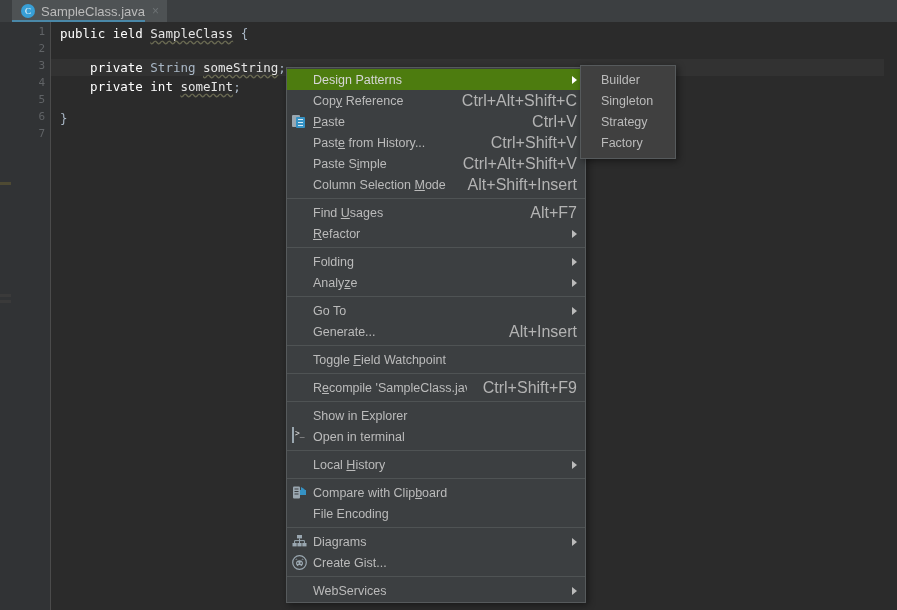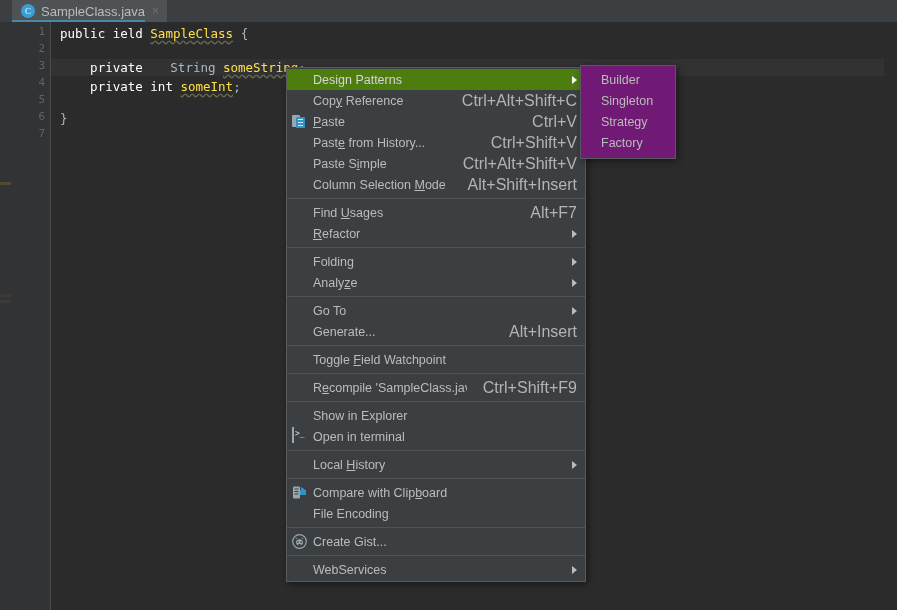"SampleClass" .warn { color: #fde047 -> #e5e5e5 }
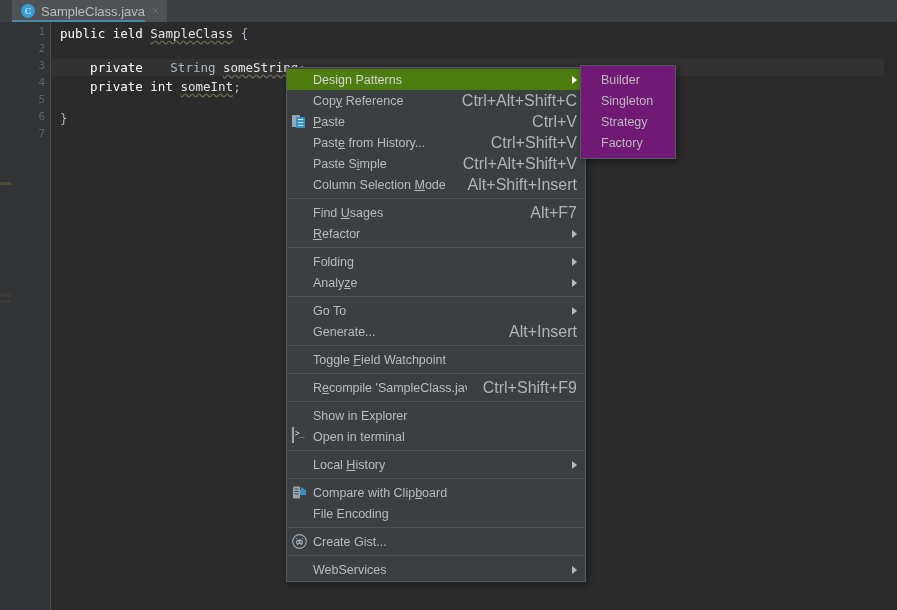"String" .type { margin-left: 20px -> none }
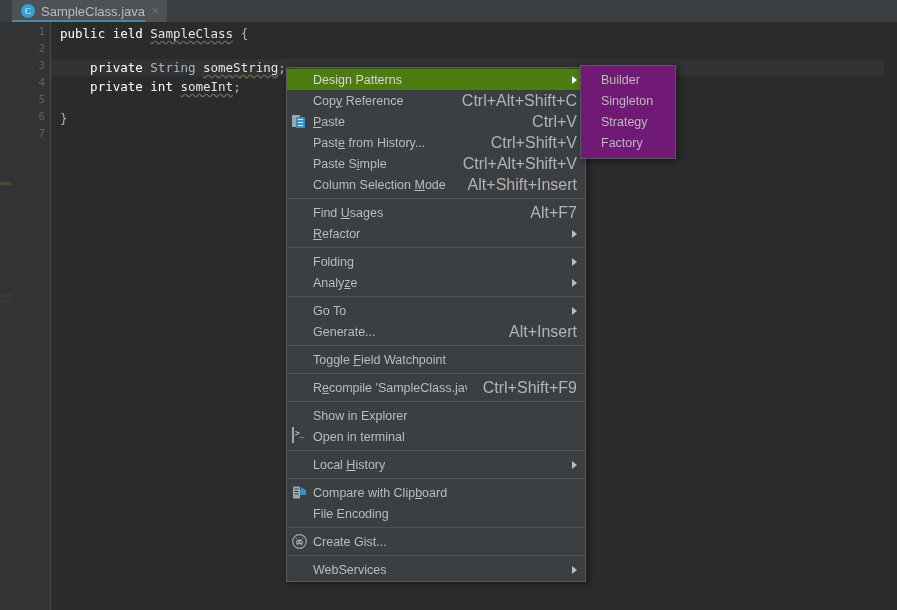"Builder" .submenu { background: #701a75 -> #404040 }
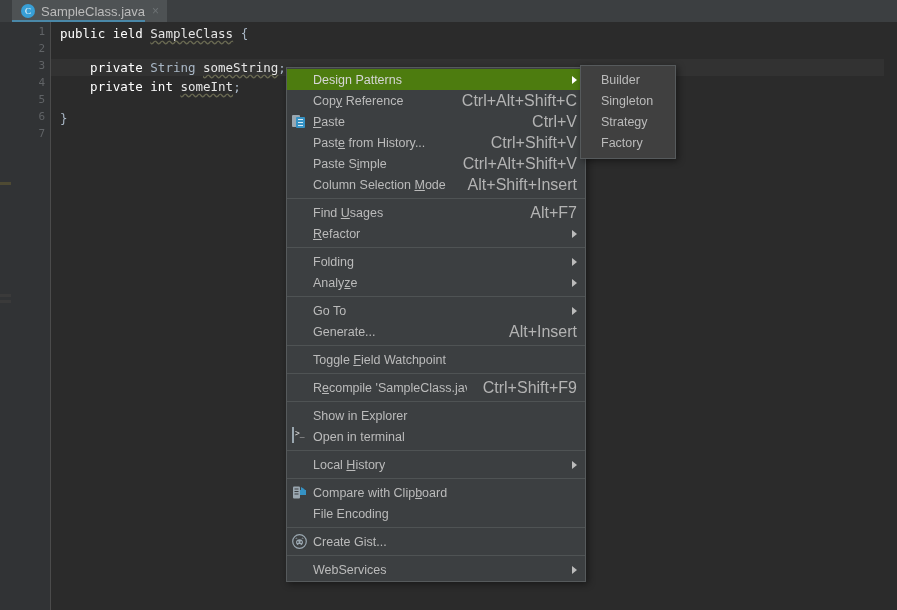"Diagrams" div.mi { html: none -> <div> <span><svg> <rect></rect> <rect></rect> <rect></rect> <rect></rect> <path></path> </svg></span> <span>Diagrams</span> <span></span> </div> }
